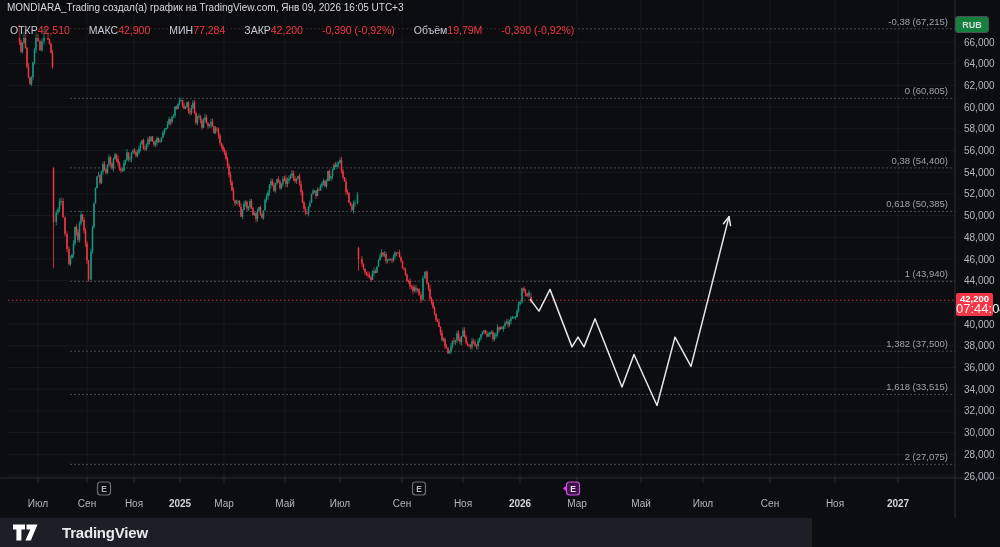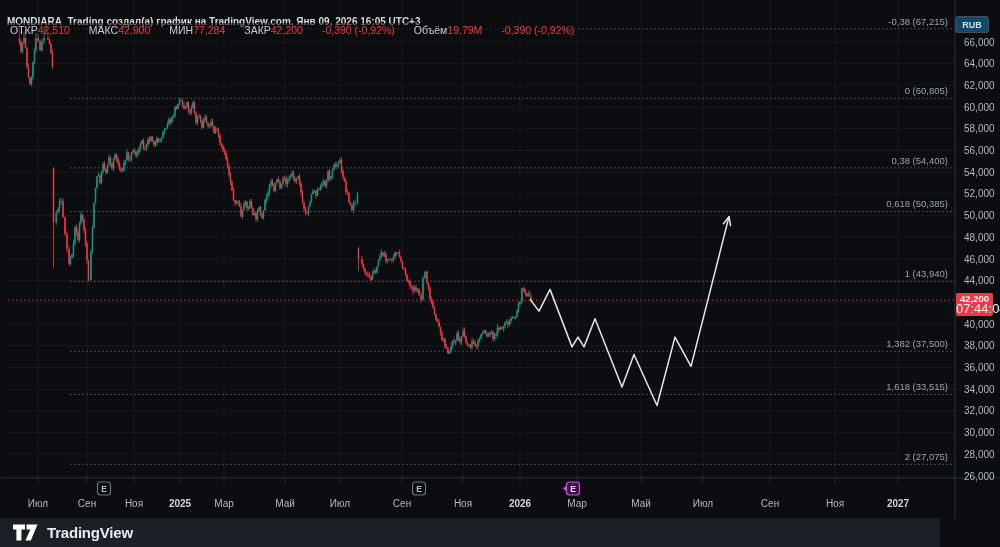"MONDIARA_Trading создал(а) график на" #attribution { font-weight: 700 -> 400; top: 16px -> 2px }
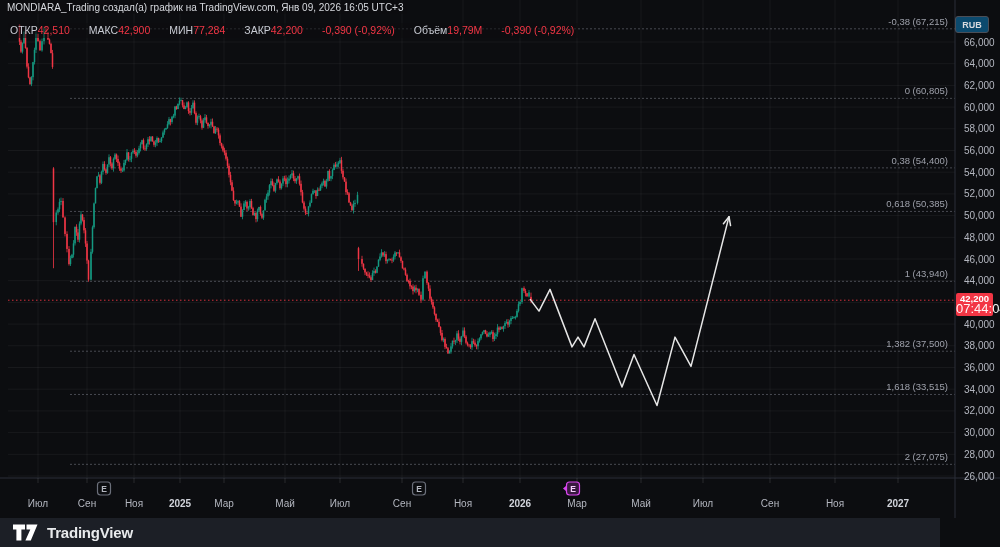"RUB" #rub-btn { background: #0c4a6e -> #15803d }
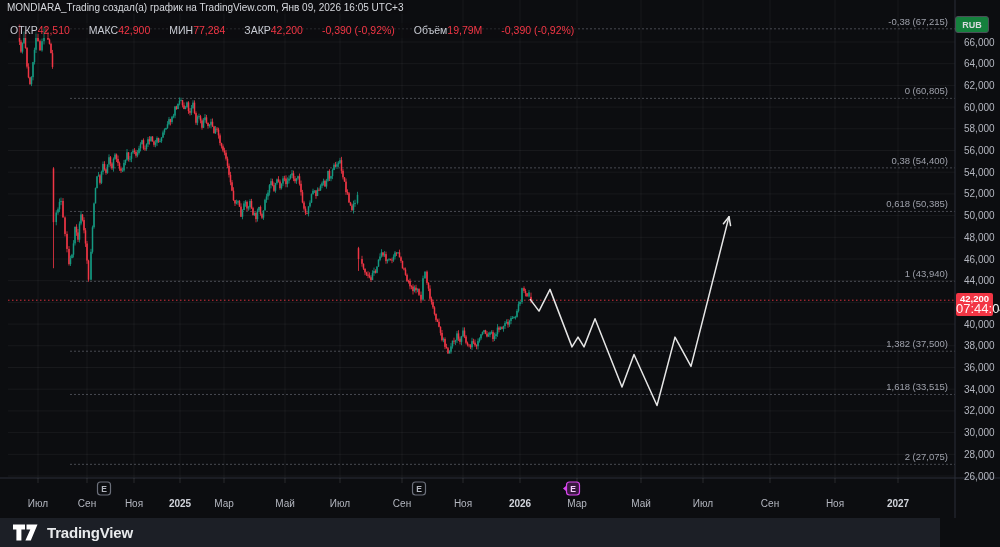"TradingView" #footer { gap: 9px -> 24px; width: 940px -> 812px }
